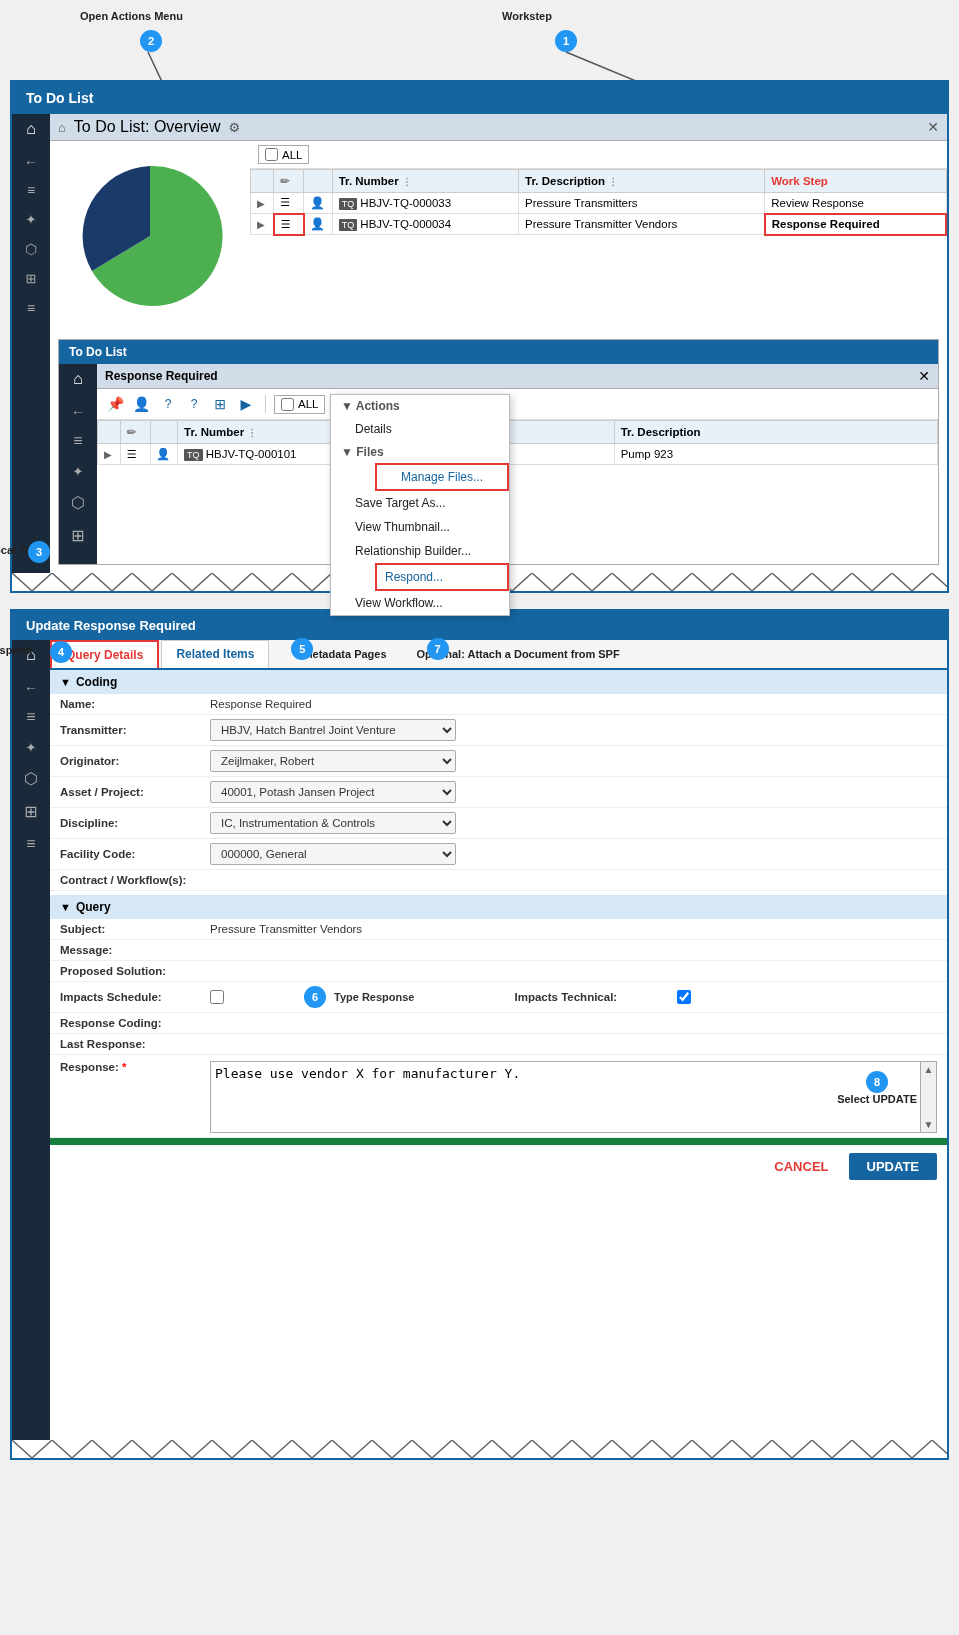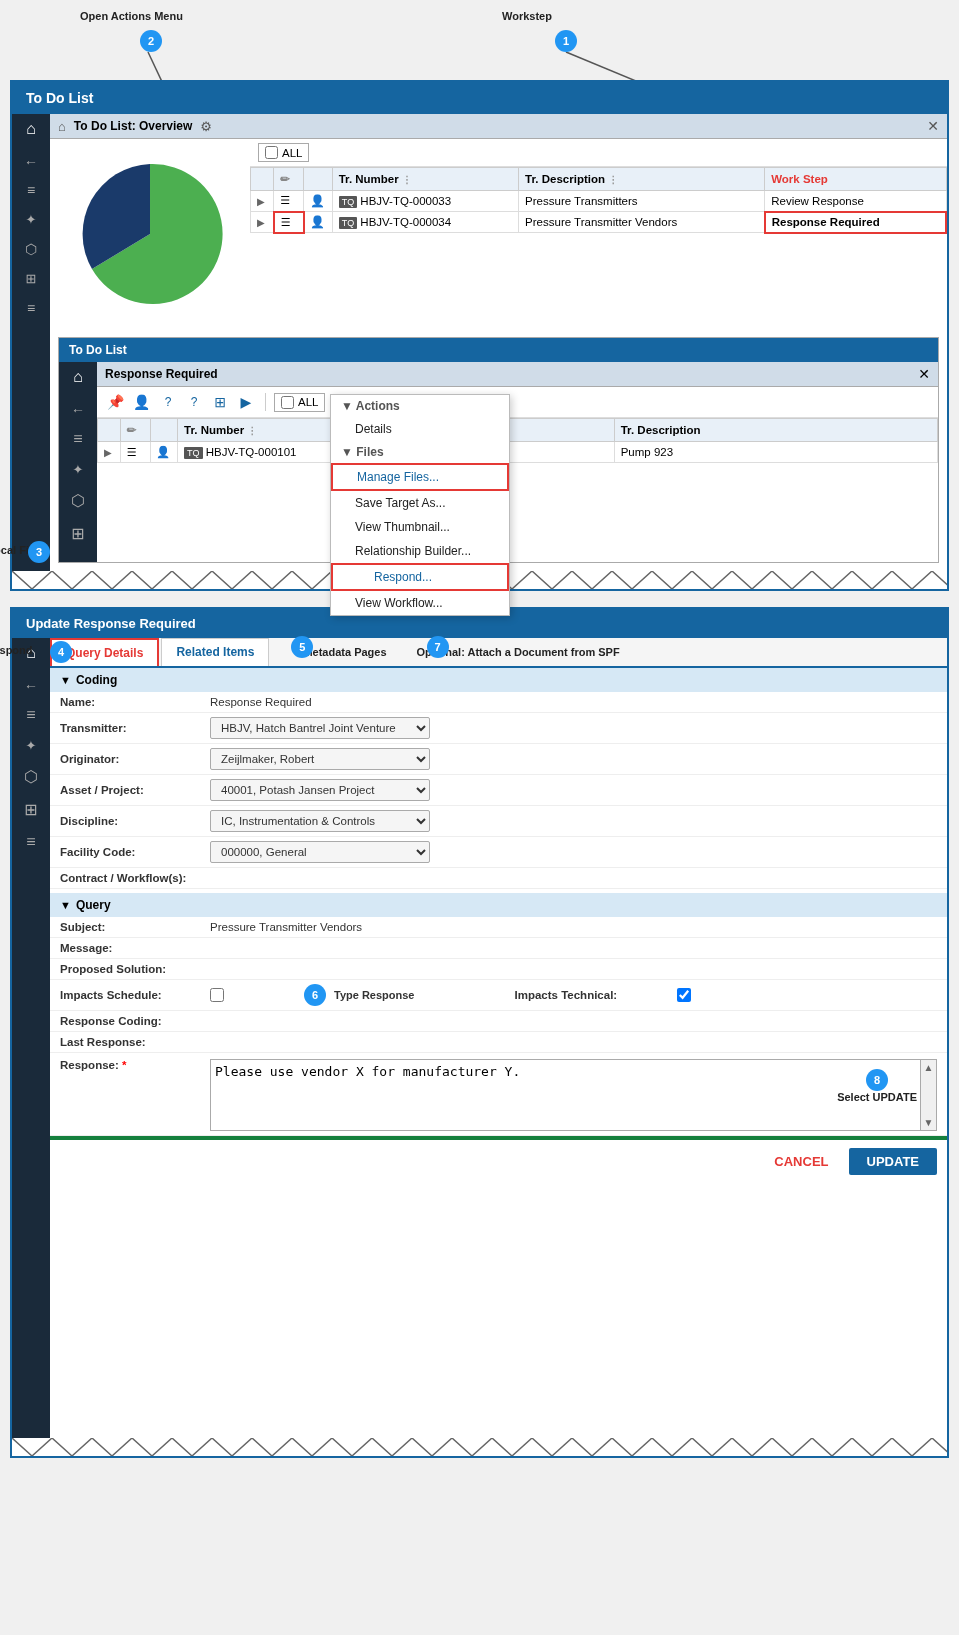"To Do List: Overview" span { font-size: 12px -> 16px; font-weight: bold -> normal }
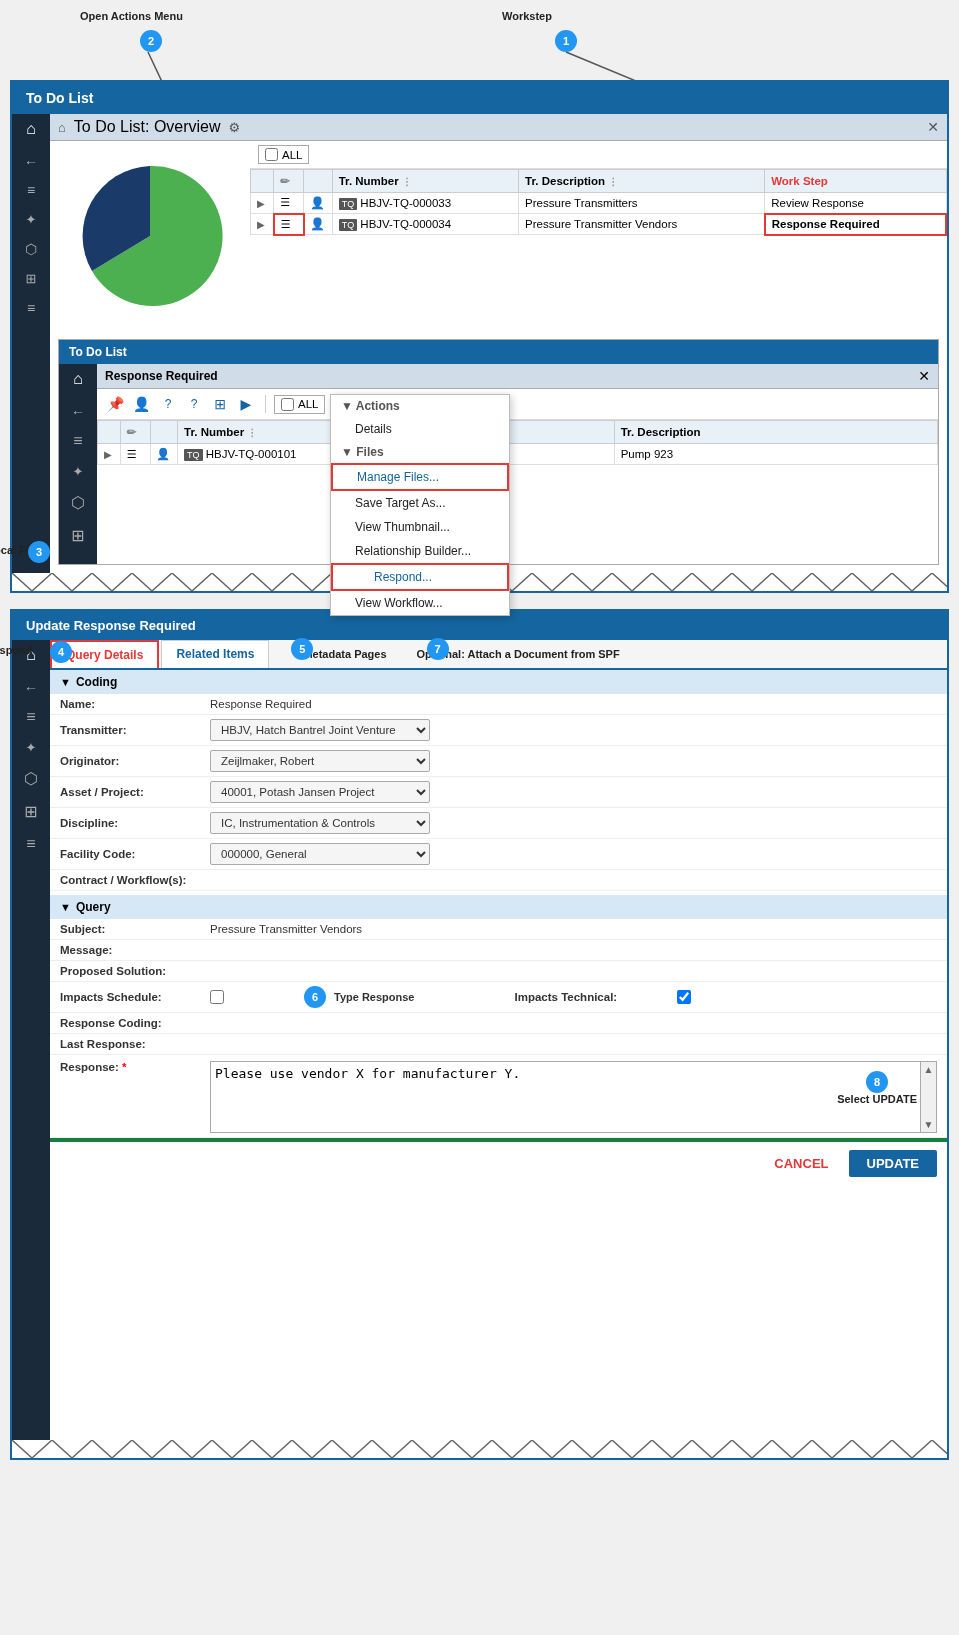"Manage Files..." .context-menu-item.highlighted { margin-left: none -> 44px }
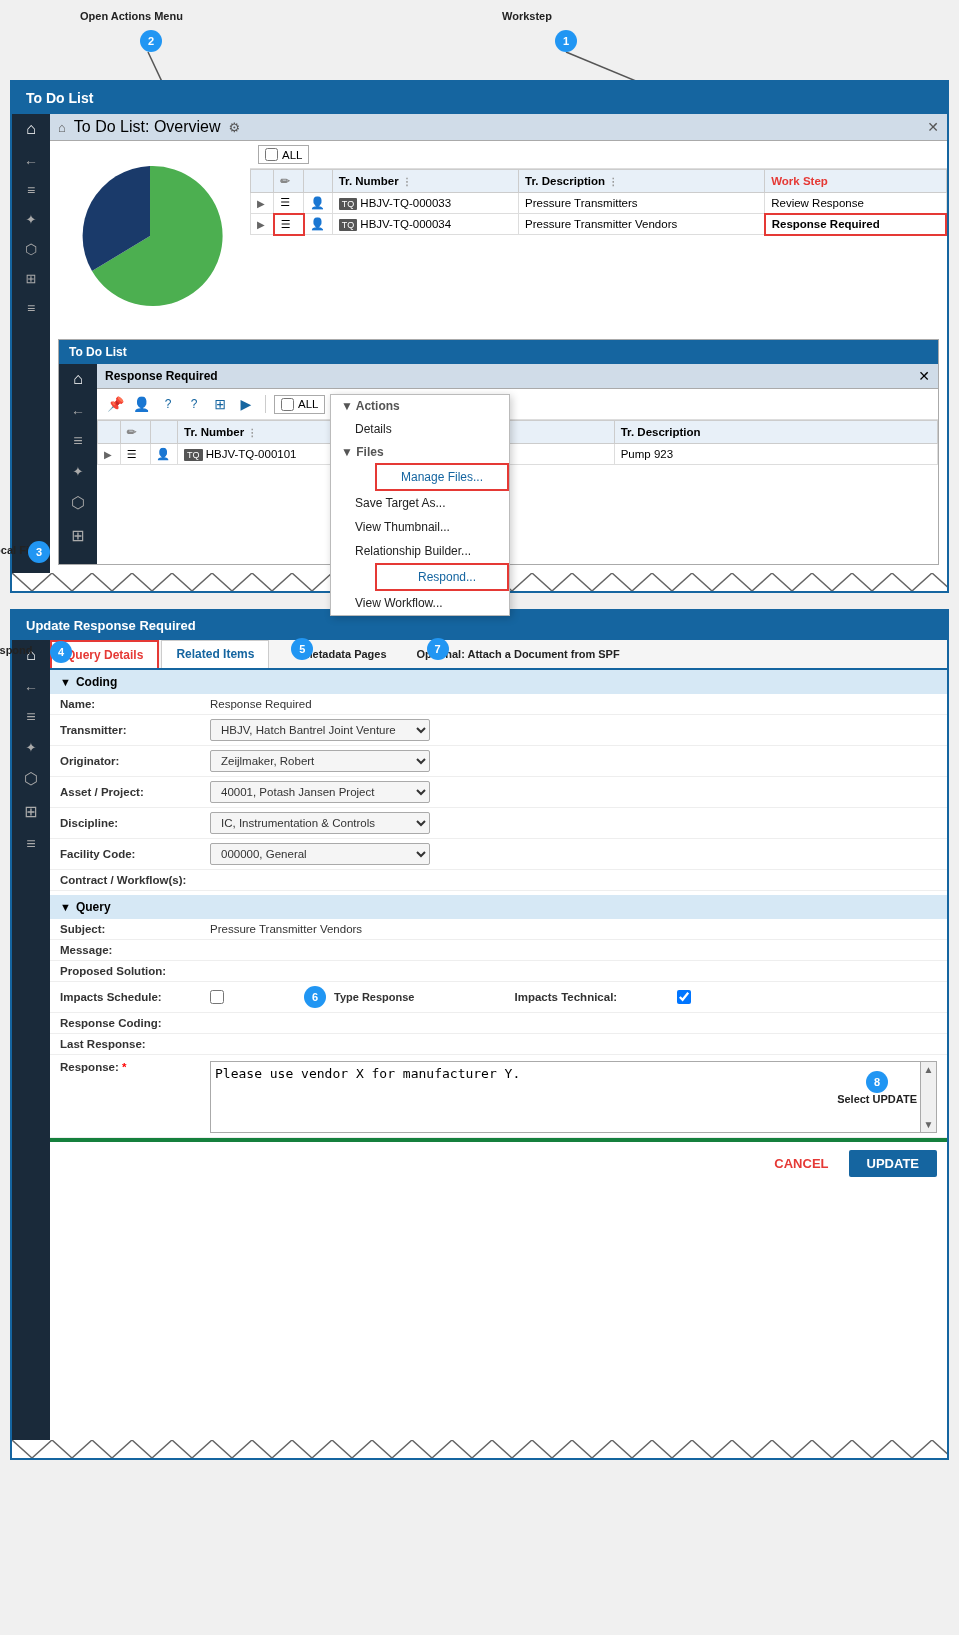"Respond..." div.context-menu-item { padding-left: 41px -> 8px }
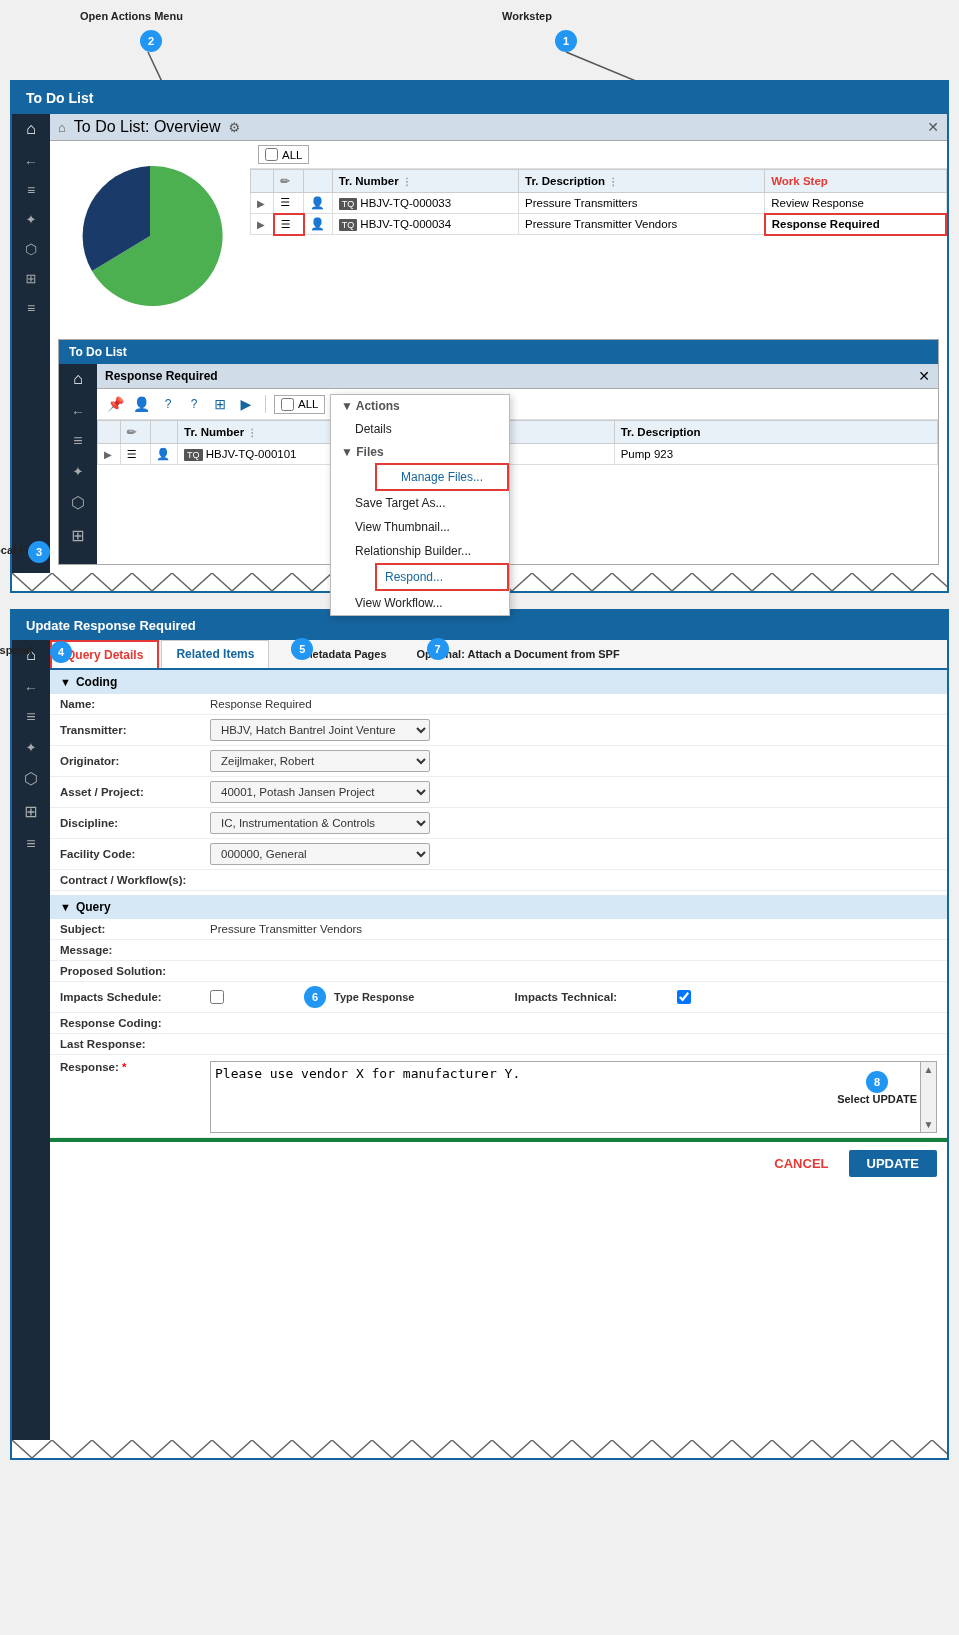"HBJV, Hatch Bantrel Joint Venture" .form-select { width: 220px -> 246px }
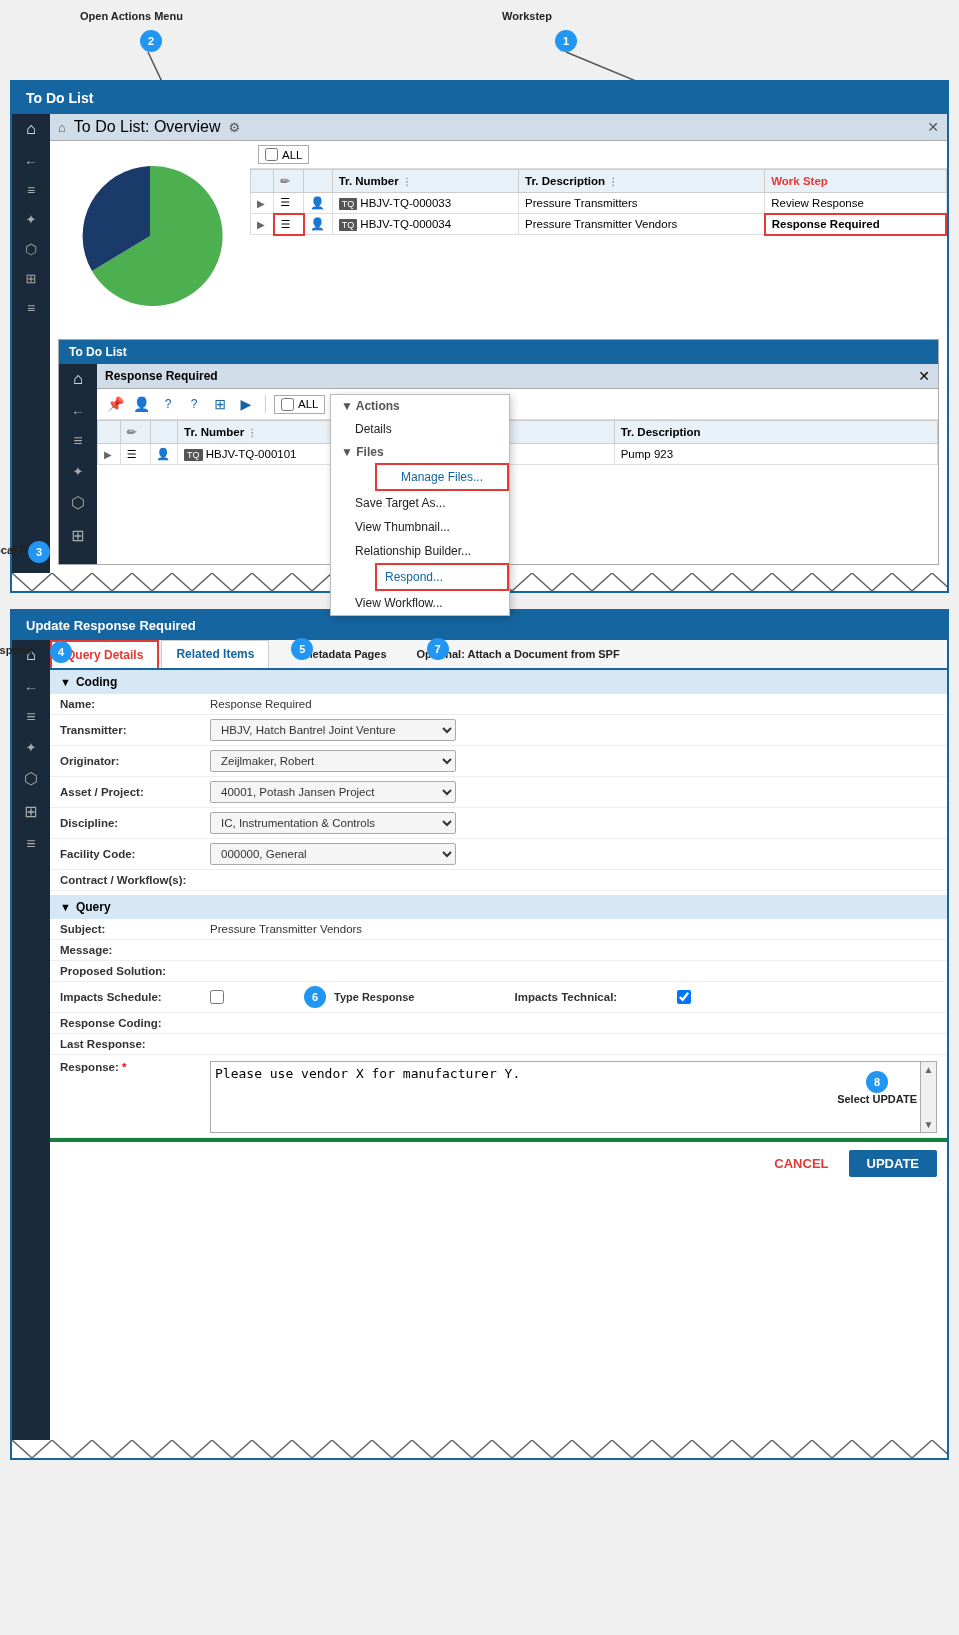"CANCEL" .action-buttons { border-top: 4px solid #15803d -> 7px solid #15803d }
